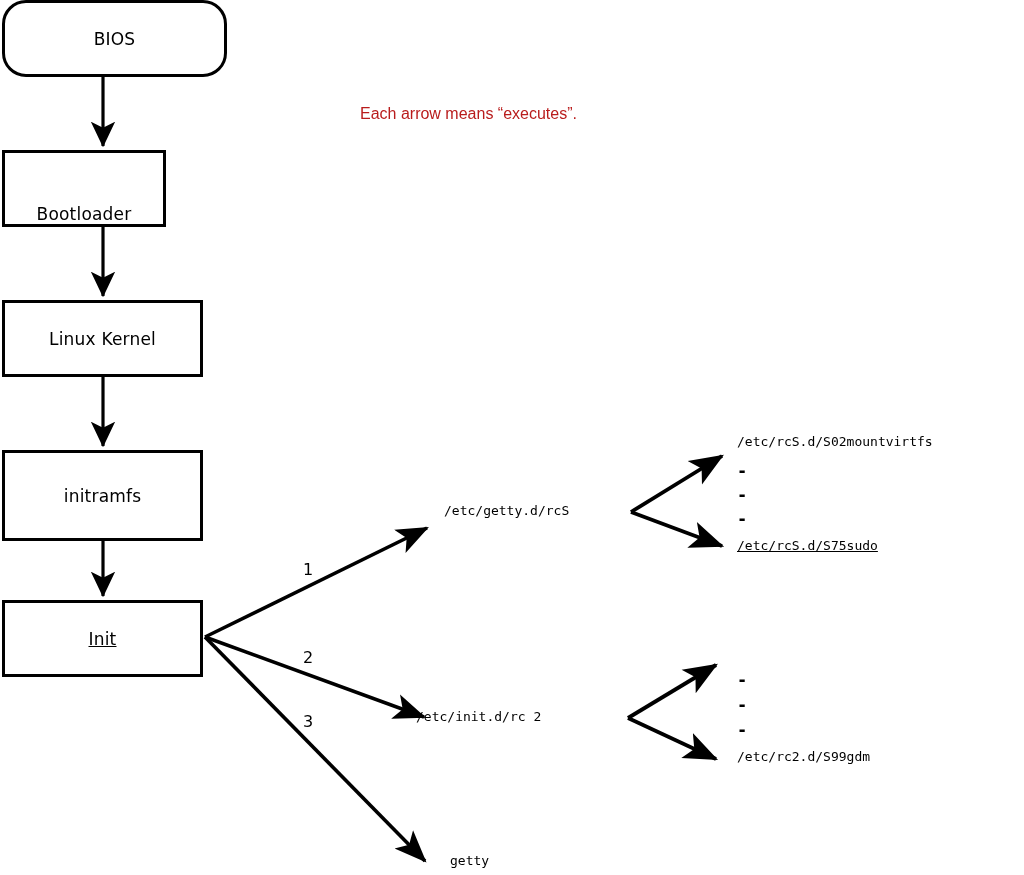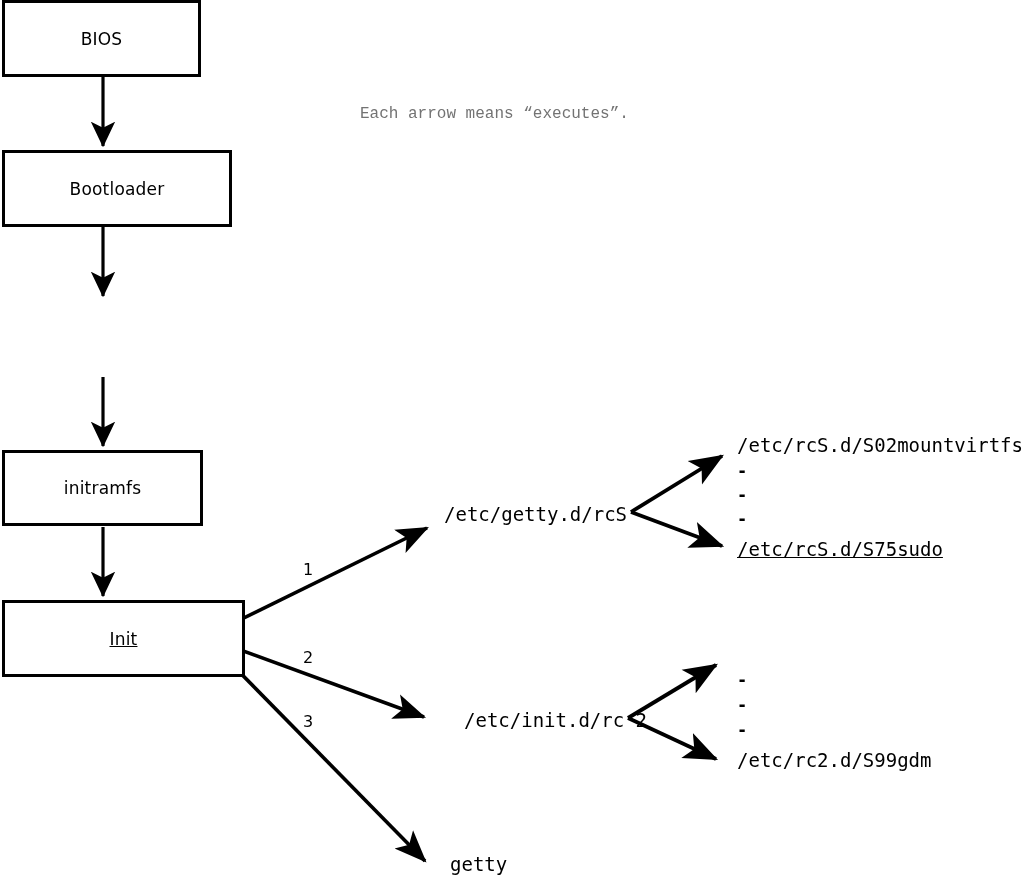"BIOS" div.box { border-radius: none -> 24px; width: 199px -> 225px }
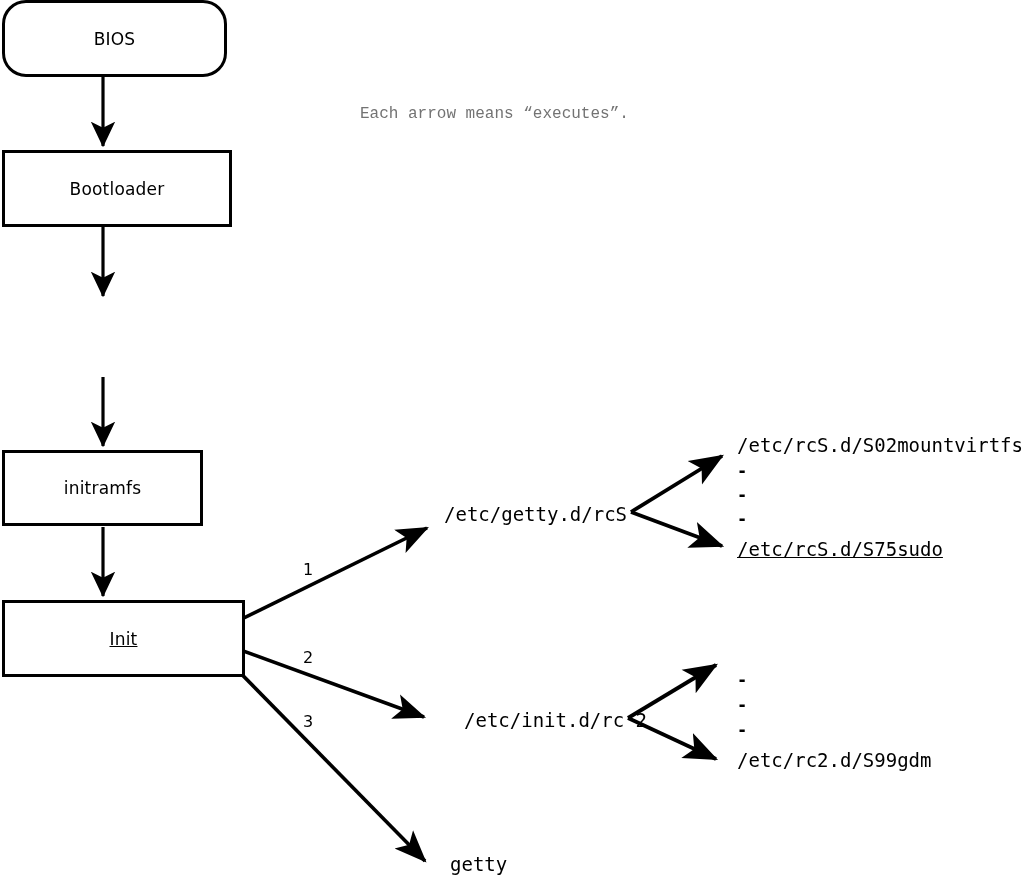"Each arrow means “executes”." .caption { color: #737373 -> #b91c1c; font-family: Liberation Mono, monospace -> Liberation Sans, sans-serif }
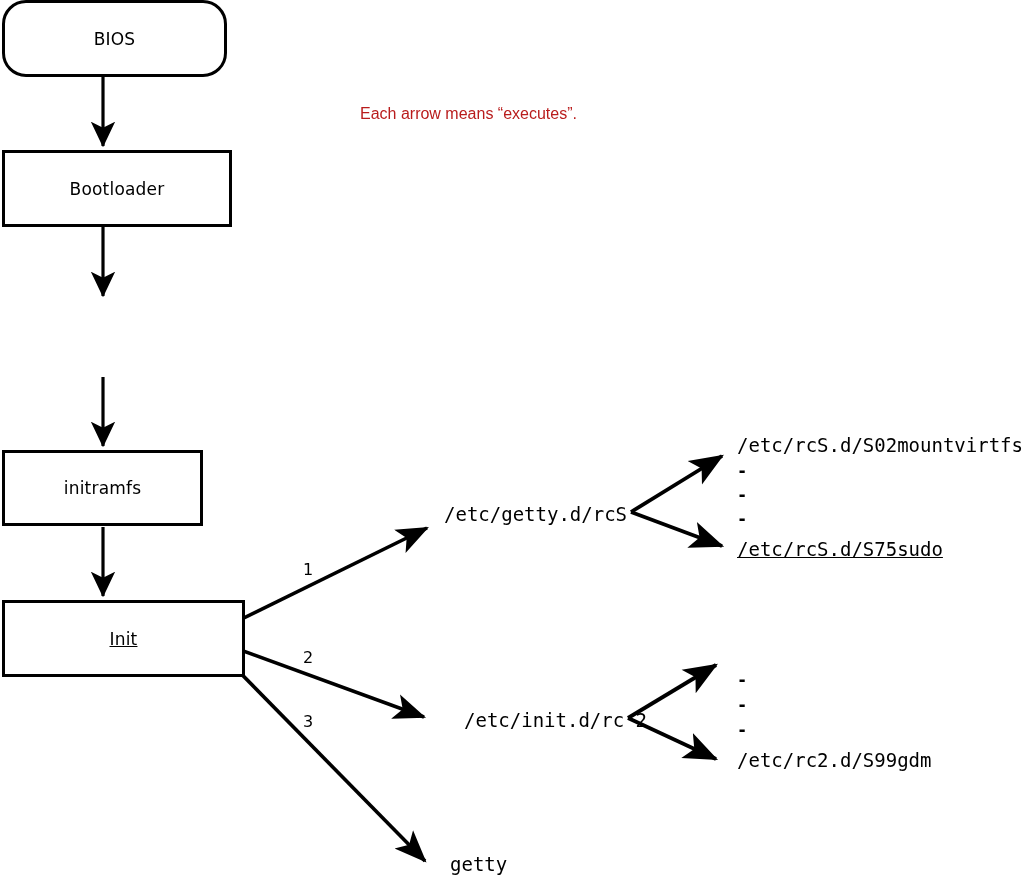"Bootloader" div.box { align-items: none -> flex-end; width: 230px -> 164px }
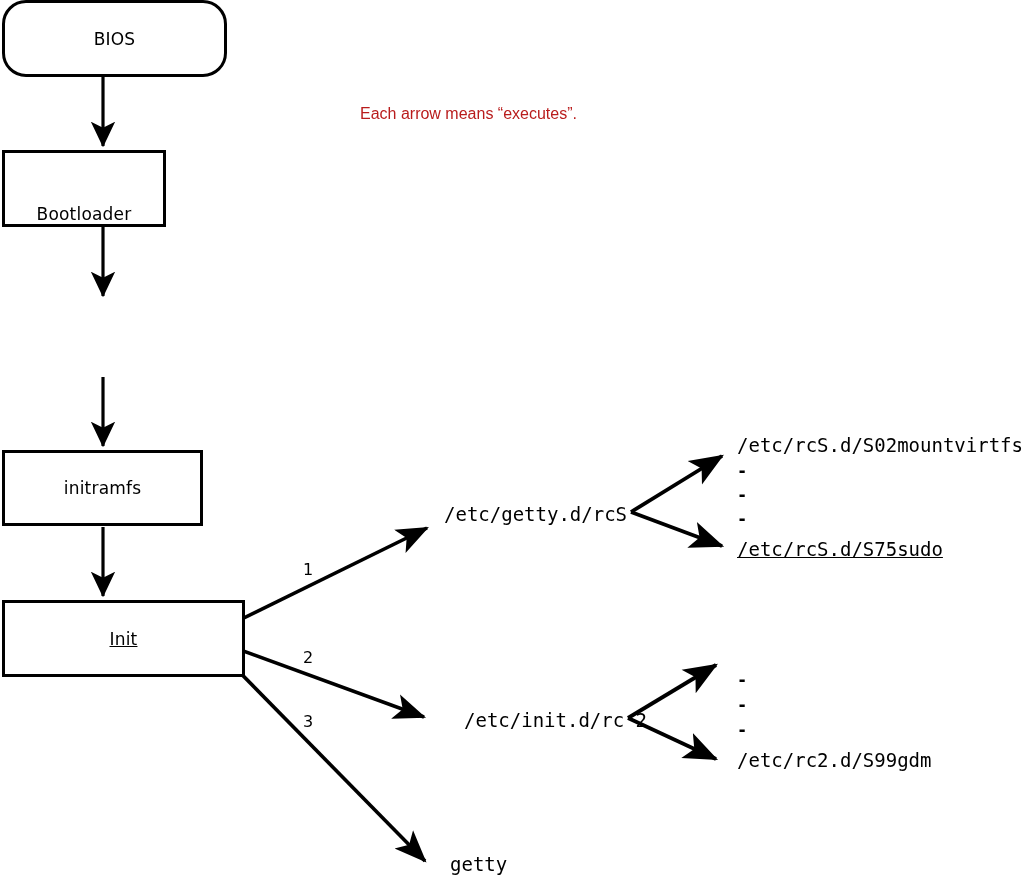"Linux Kernel" div.box { html: none -> <div> <span>Linux Kernel</span> </div> }
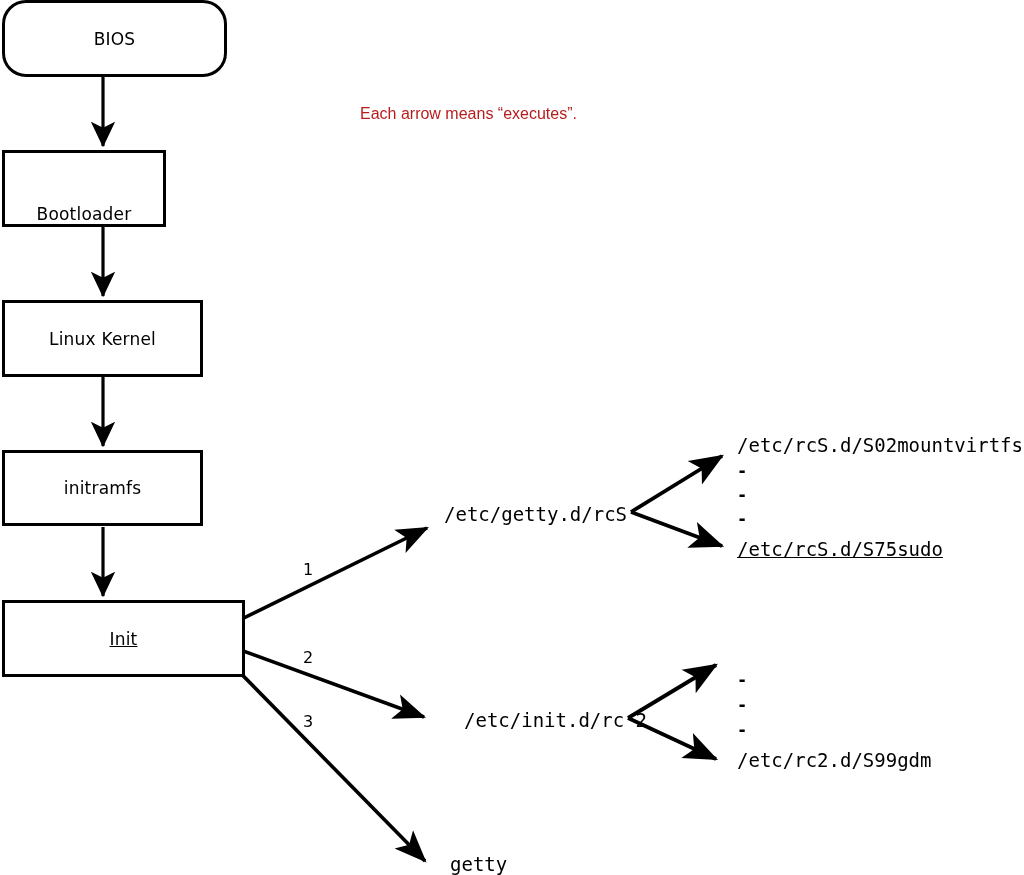"/etc/rcS.d/S02mountvirtfs" .mono { font-size: 19px -> 13px }
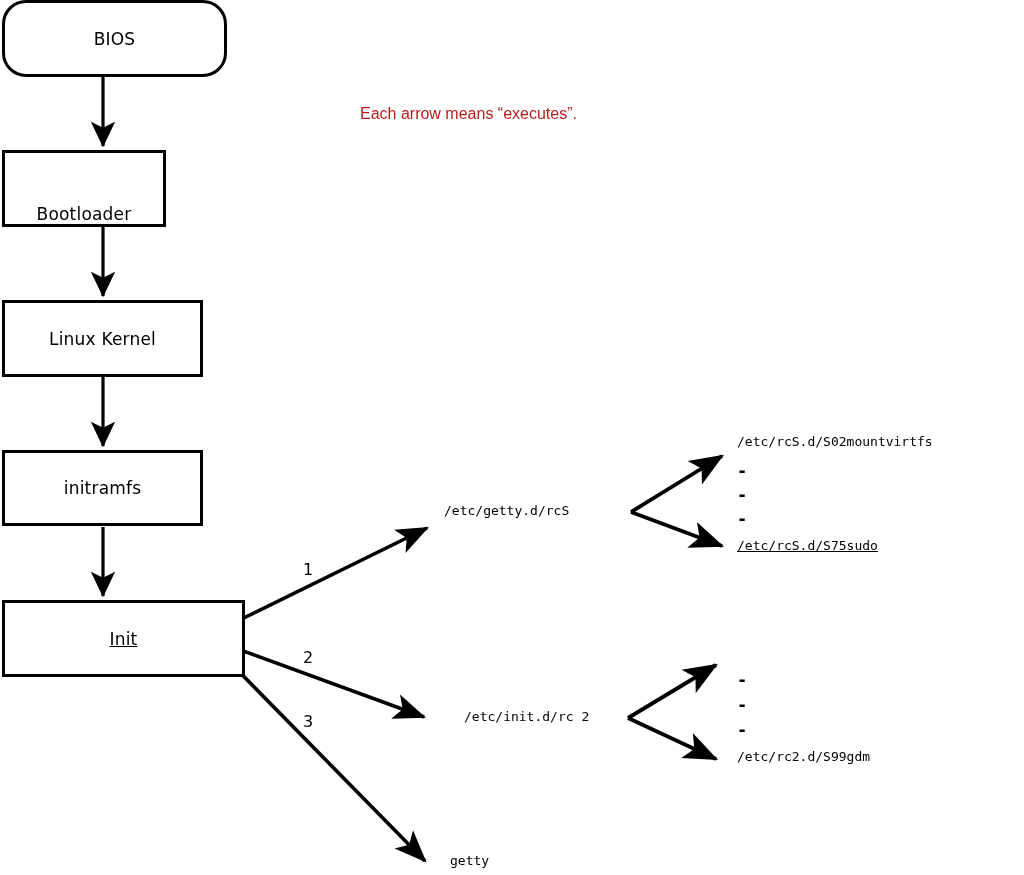"initramfs" div.box { height: 76px -> 91px }
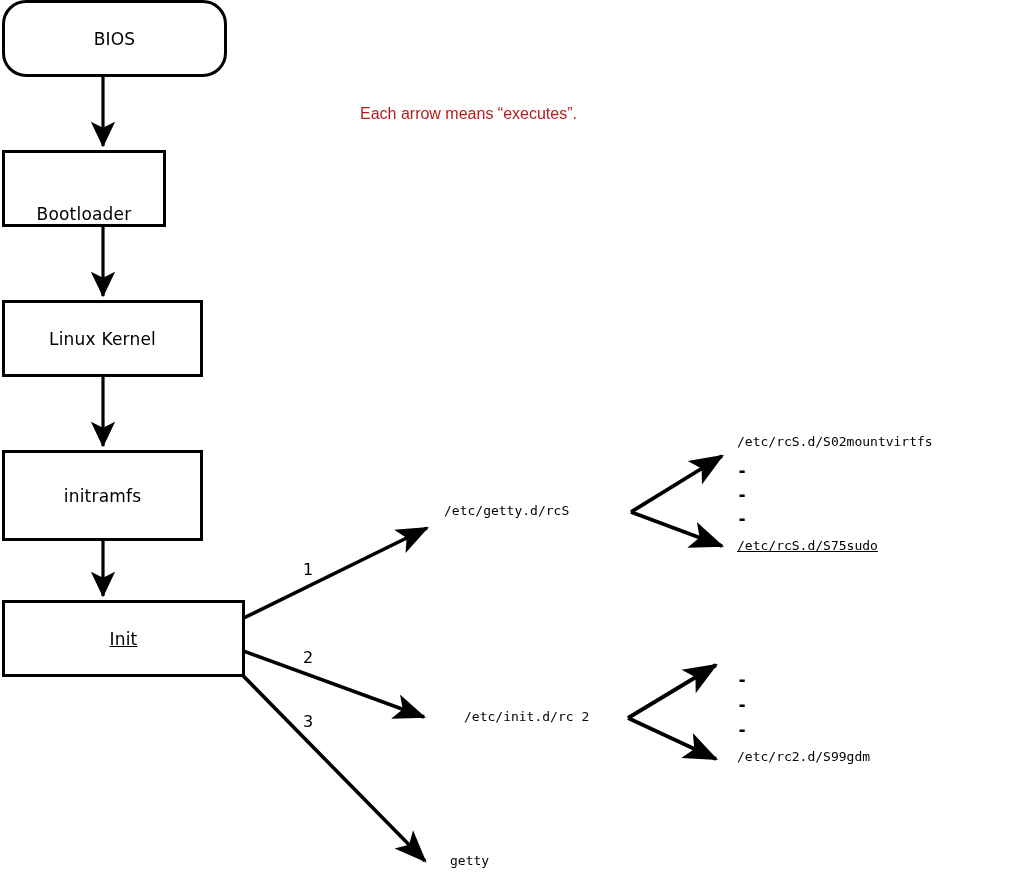"Init" div.box { width: 243px -> 201px }
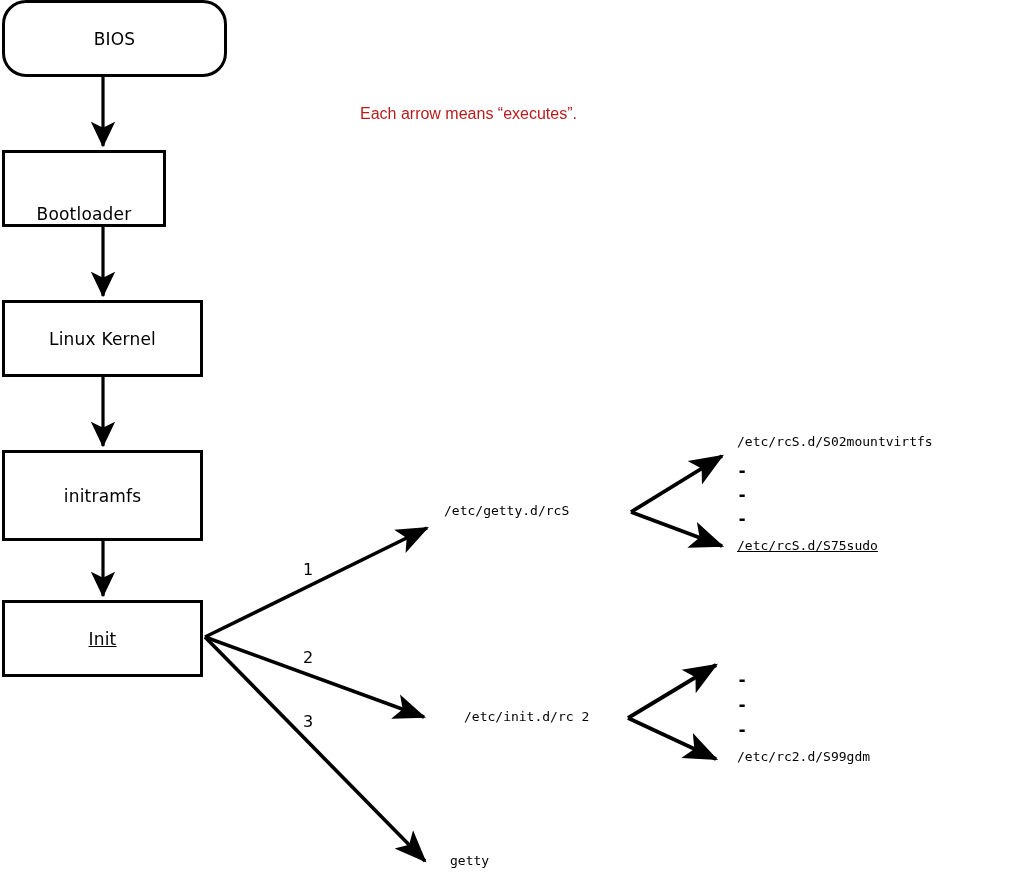"/etc/init.d/rc 2" div.mono { left: 464px -> 416px }
